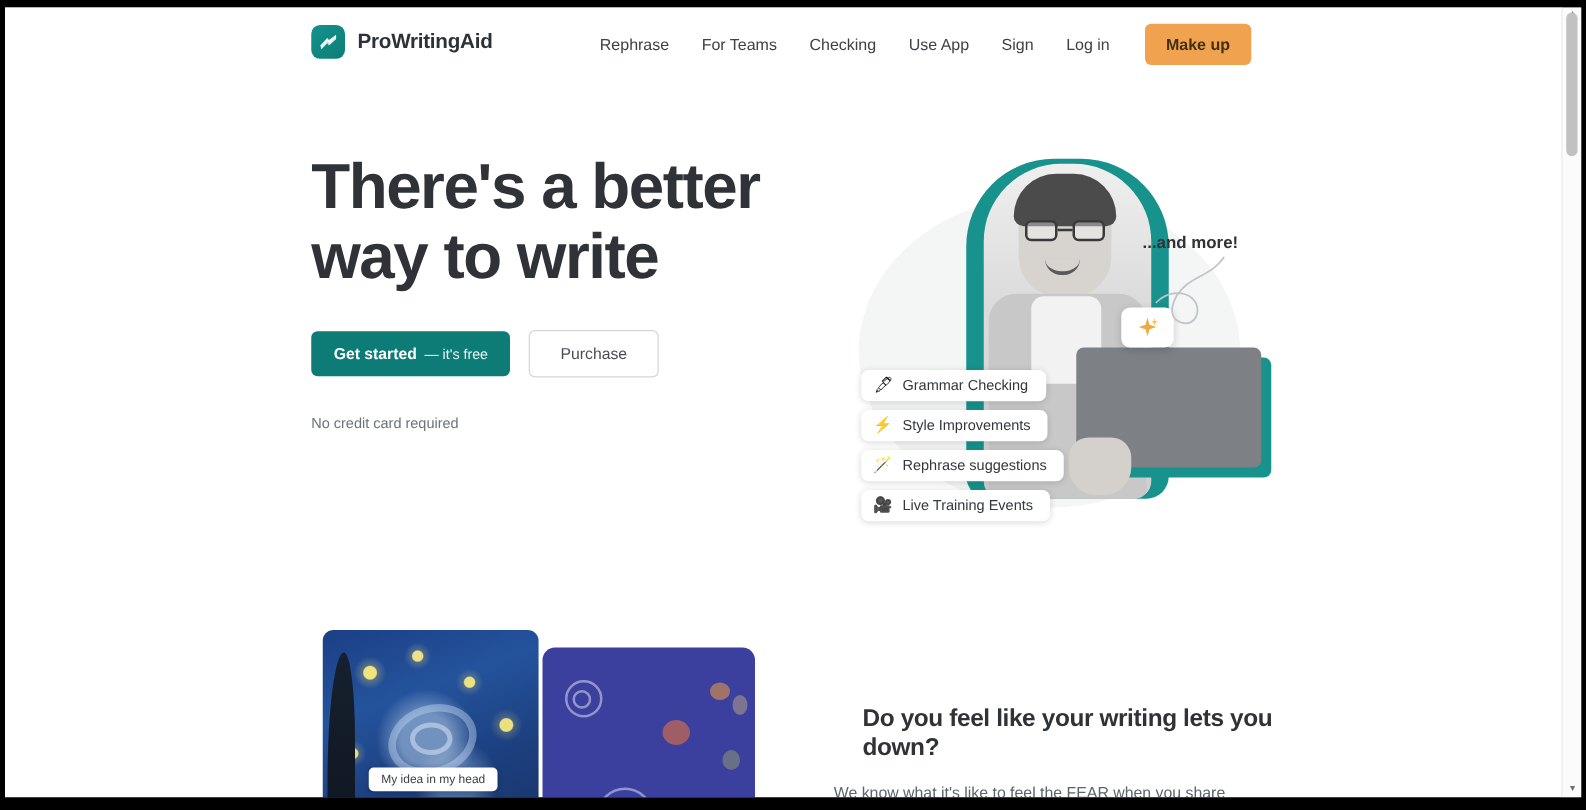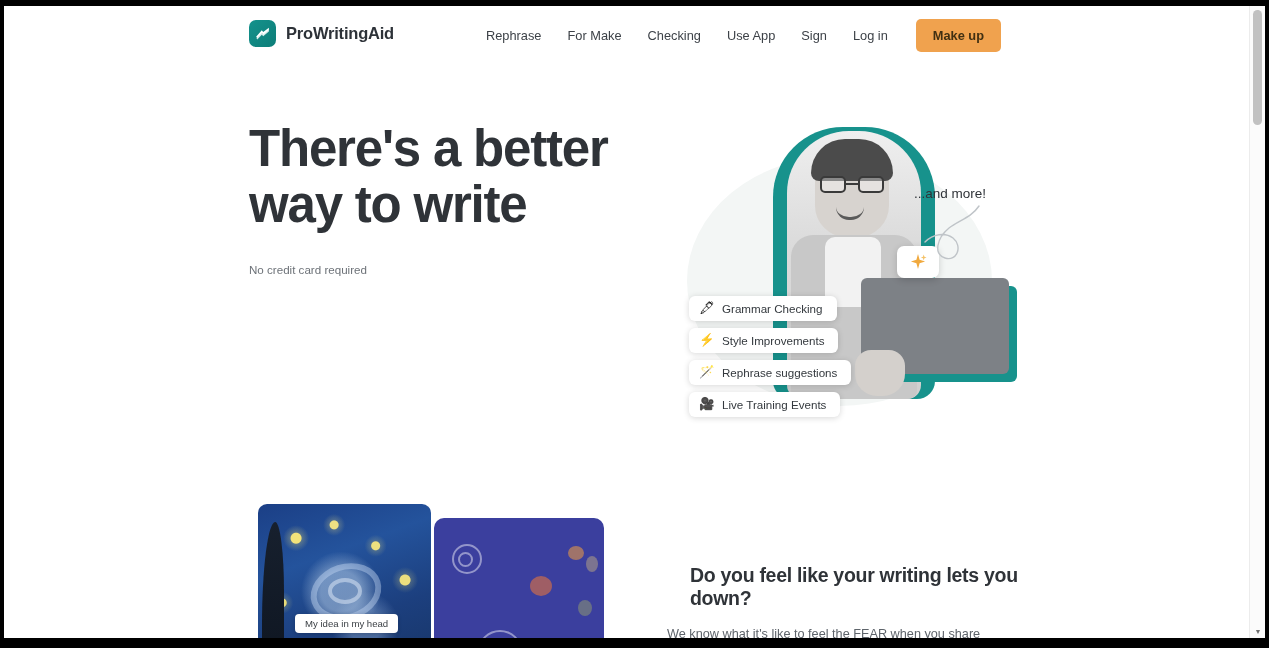"For Make" a.nav-link { text: Make -> Teams }
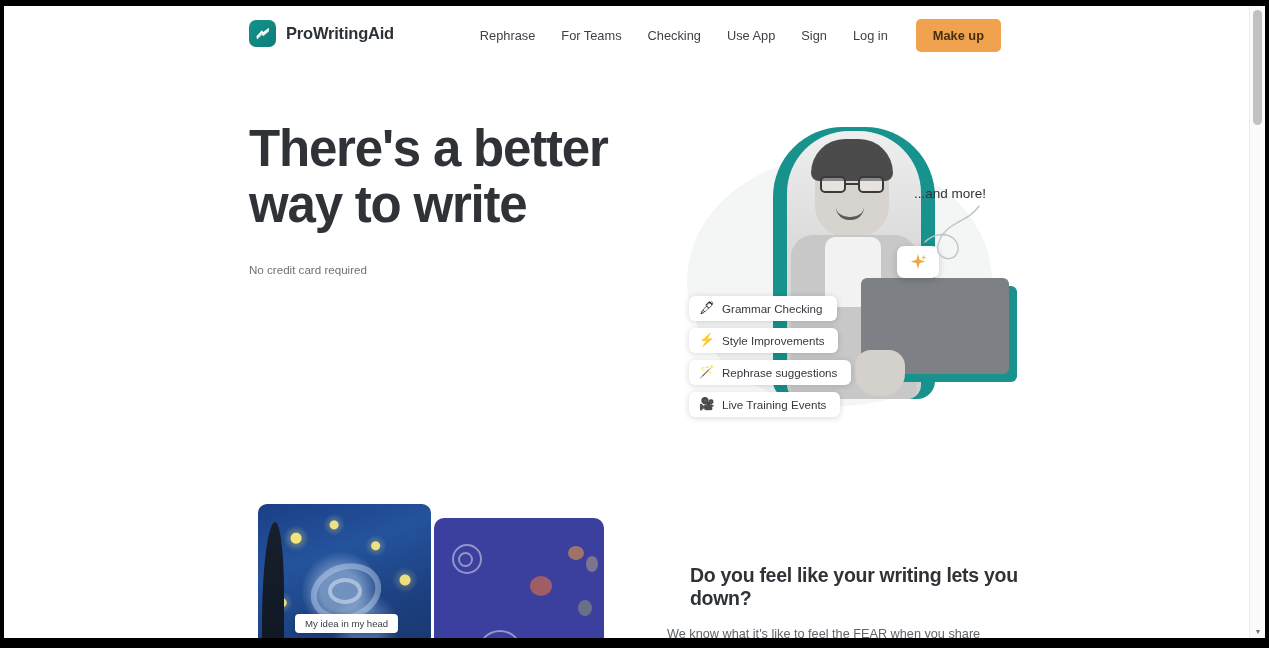"...and more!" .and-more-label { font-weight: 400 -> 700 }
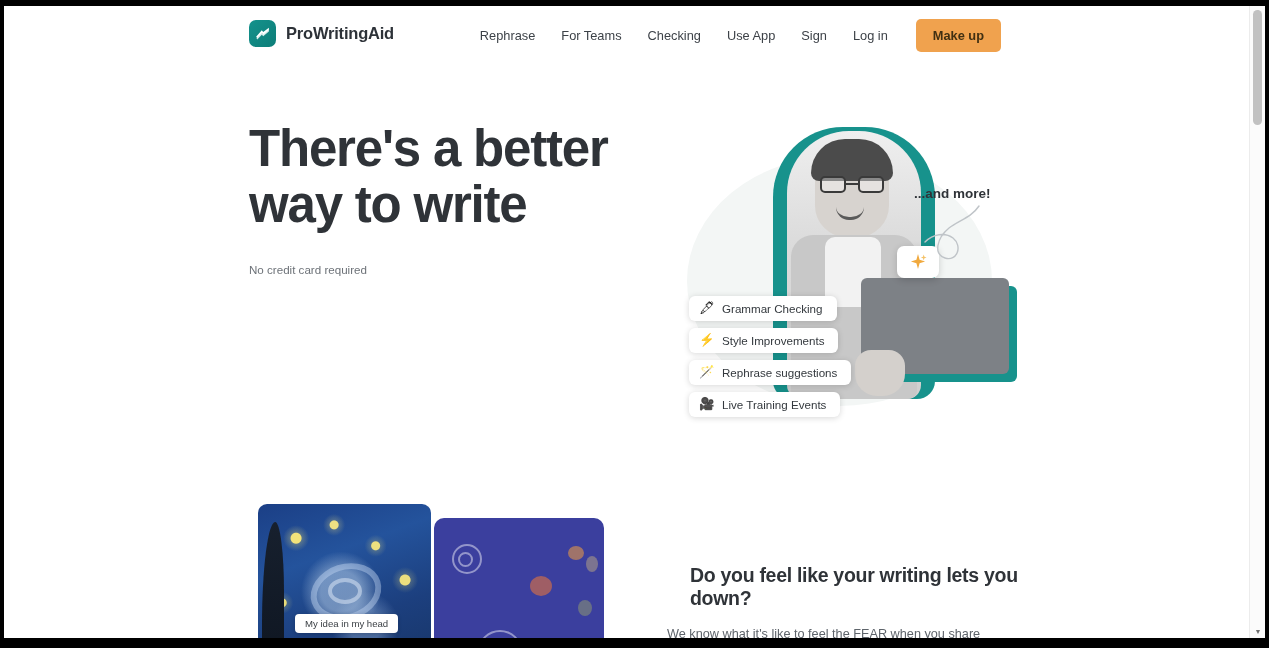"Get started" div.hero-actions { html: none -> <div> <a> <span>Get started</span> <span>— it's free</span> </a> <a>Purchase</a> </div> }
